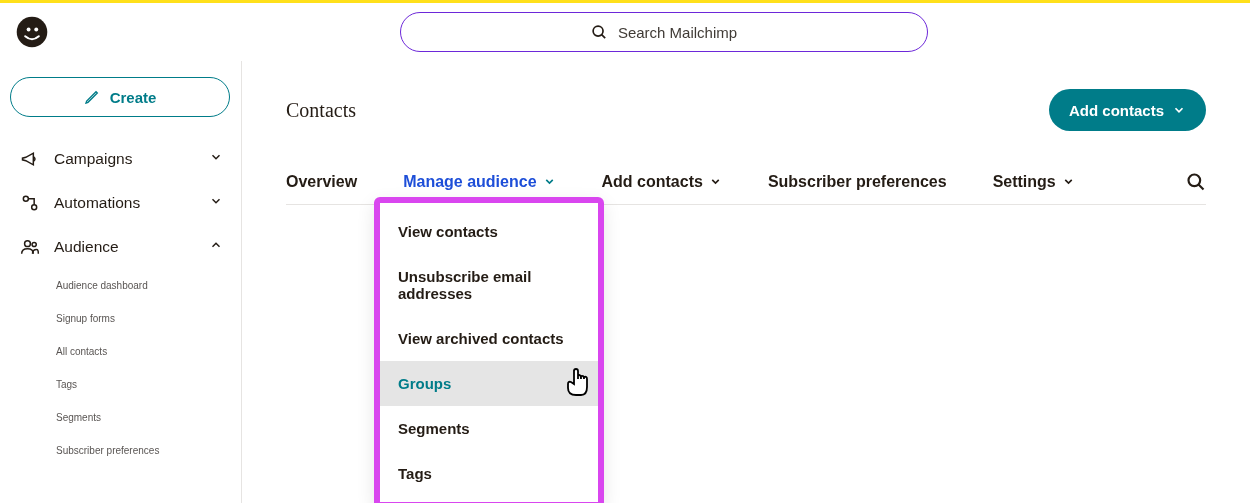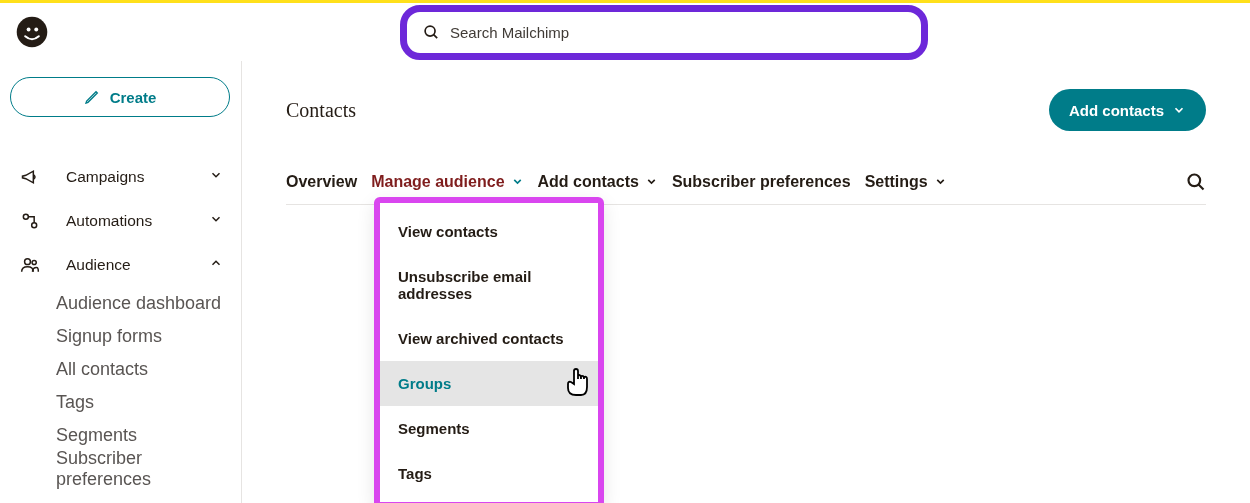"Search Mailchimp" .search { border: 7px solid #6d28d9 -> 1px solid #6d28d9; height: 55px -> 40px; justify-content: none -> center }
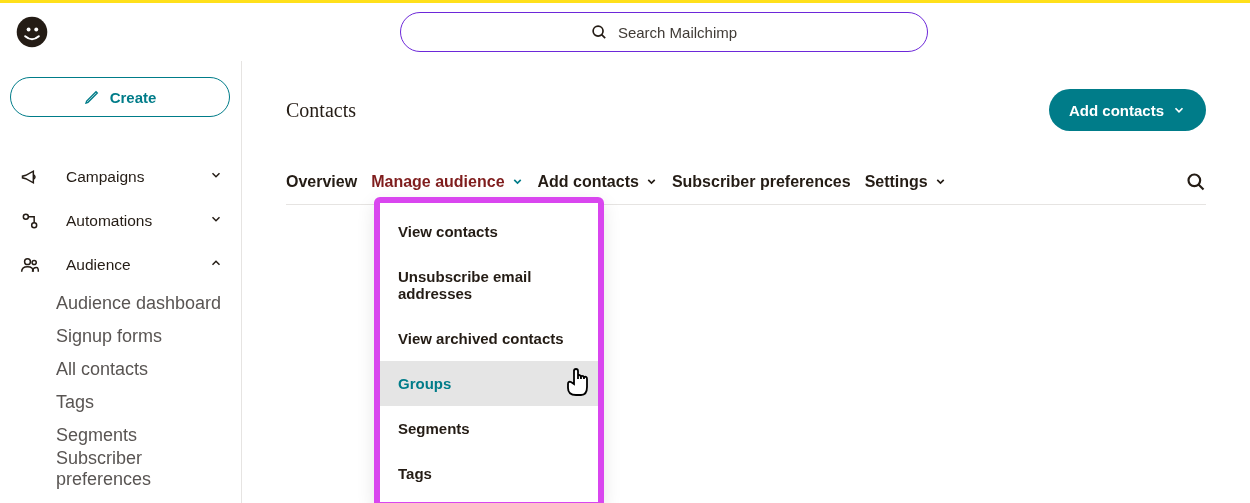"Create" .create-btn { margin-bottom: 38px -> 20px }
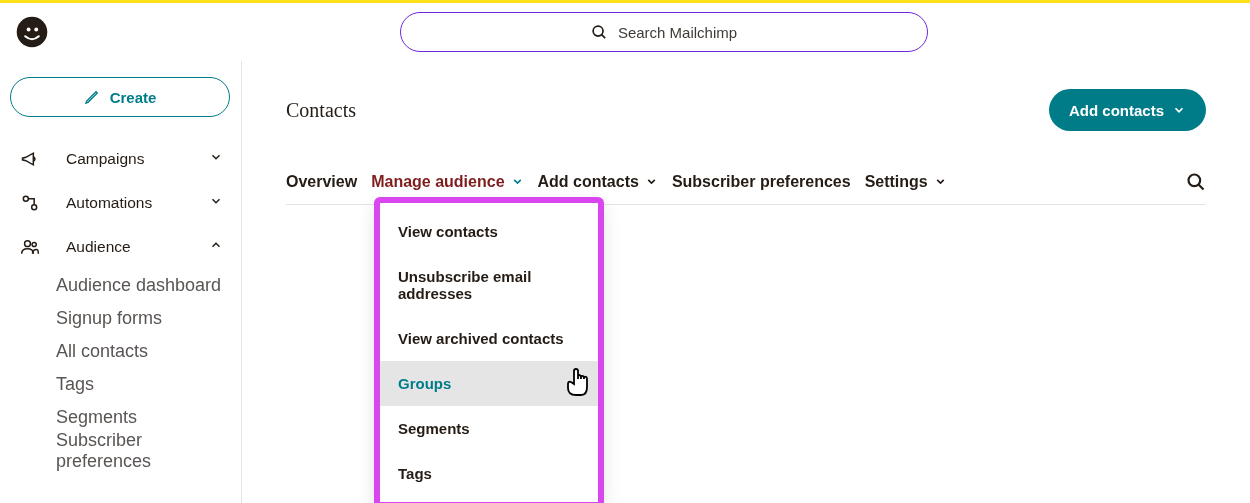"Campaigns" .nav-item { gap: 12px -> none }
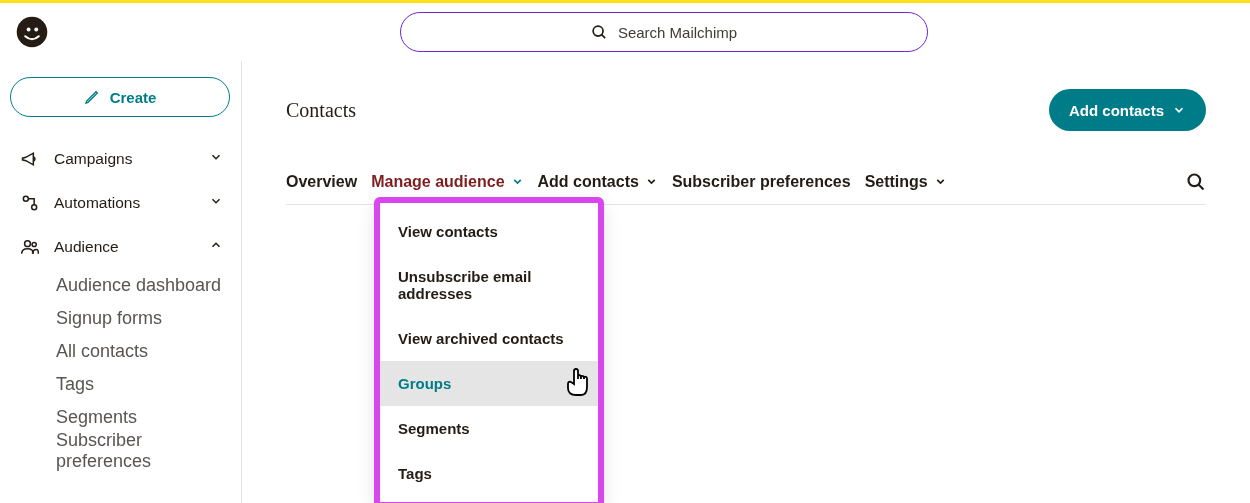"Overview" .tabs { gap: 14px -> 46px }
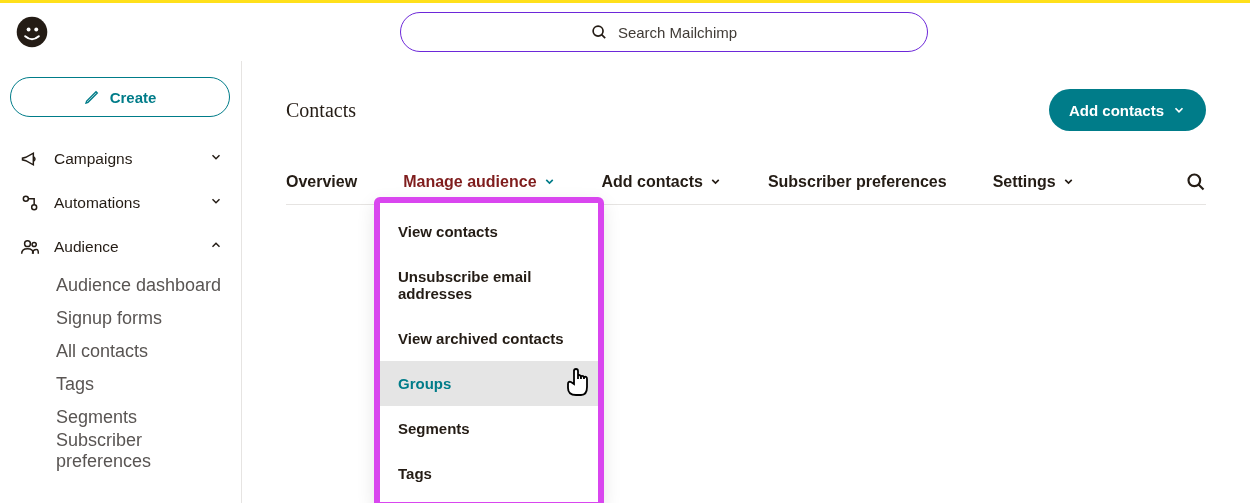"Manage audience" .tab.active { color: #7f1d1d -> #1d4ed8 }
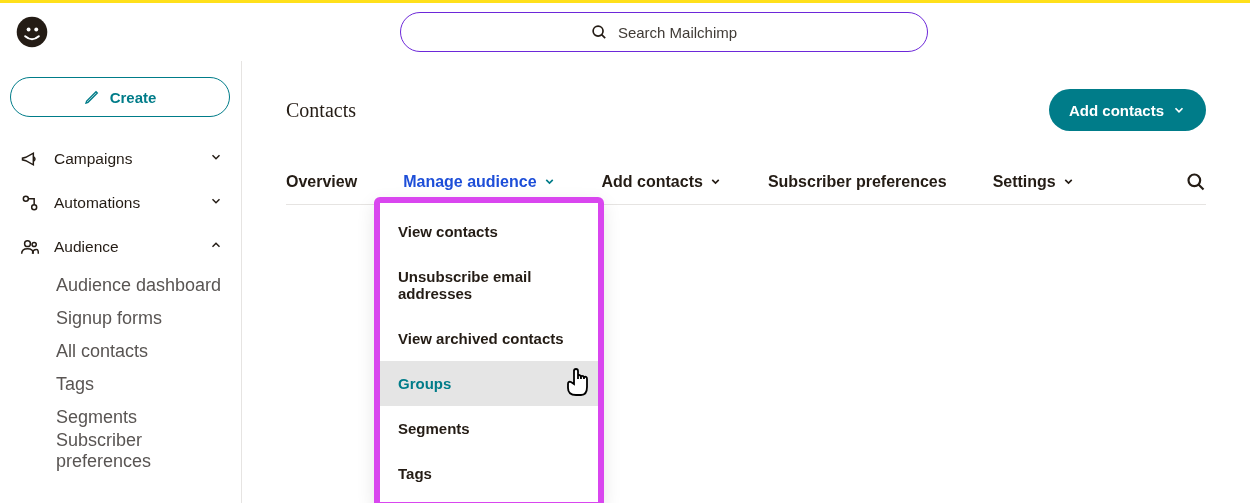"Audience dashboard" .nav-sub-item { font-size: 18px -> 10px }
